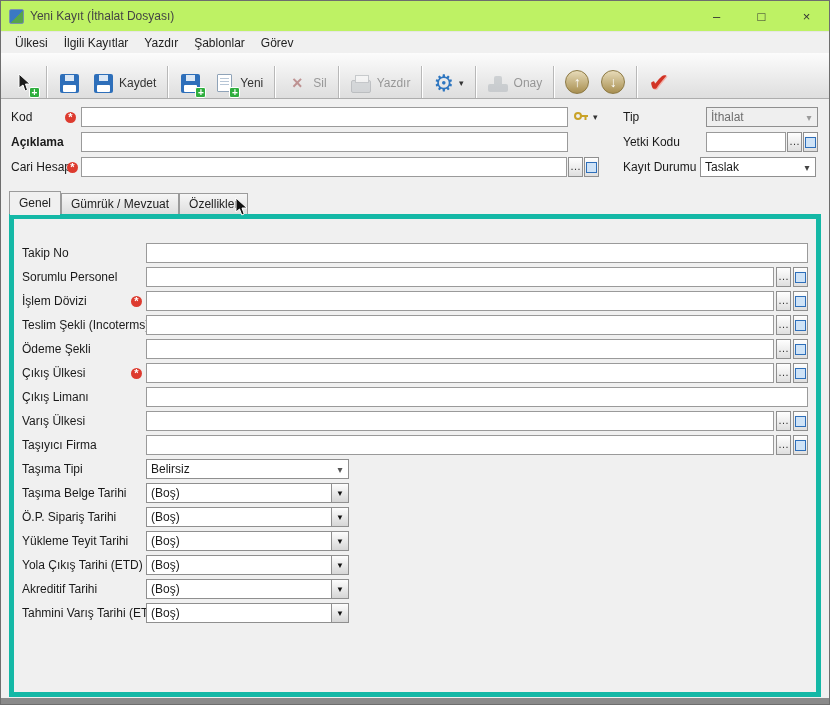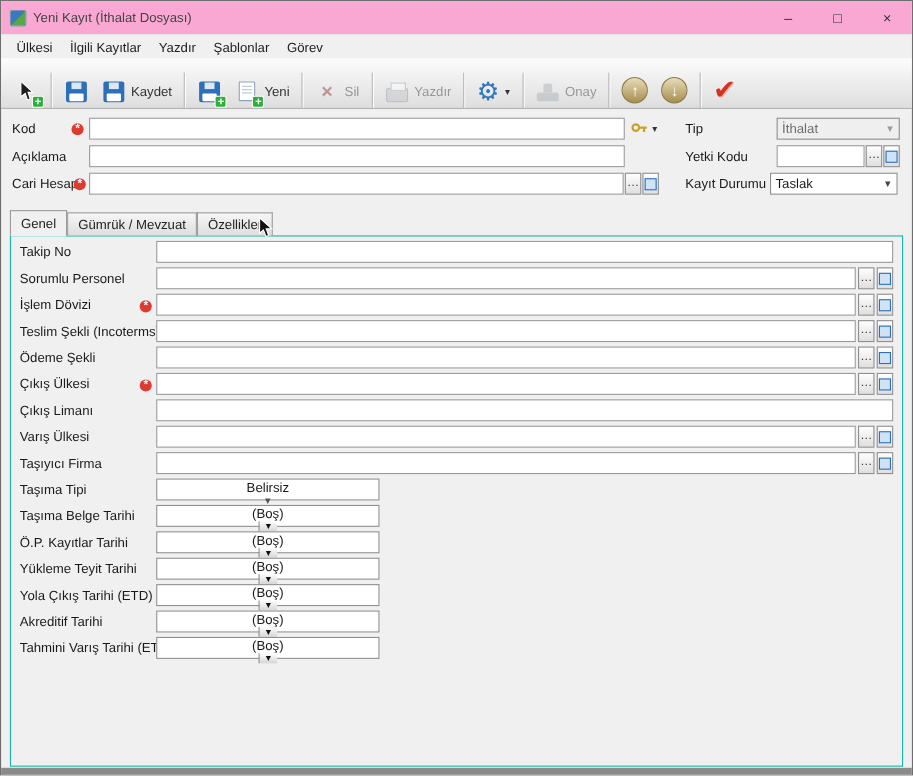"Yeni Kayıt (İthalat Dosyası)" .titlebar { background: #f9a8d4 -> #bef264 }
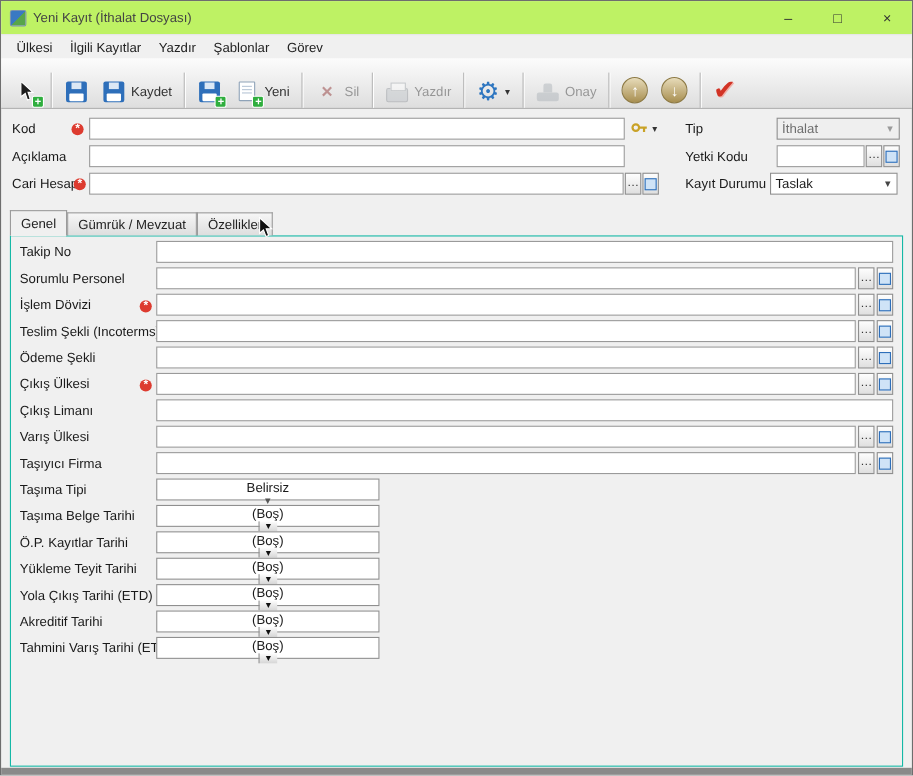"Açıklama" span.hlabel { font-weight: none -> bold }
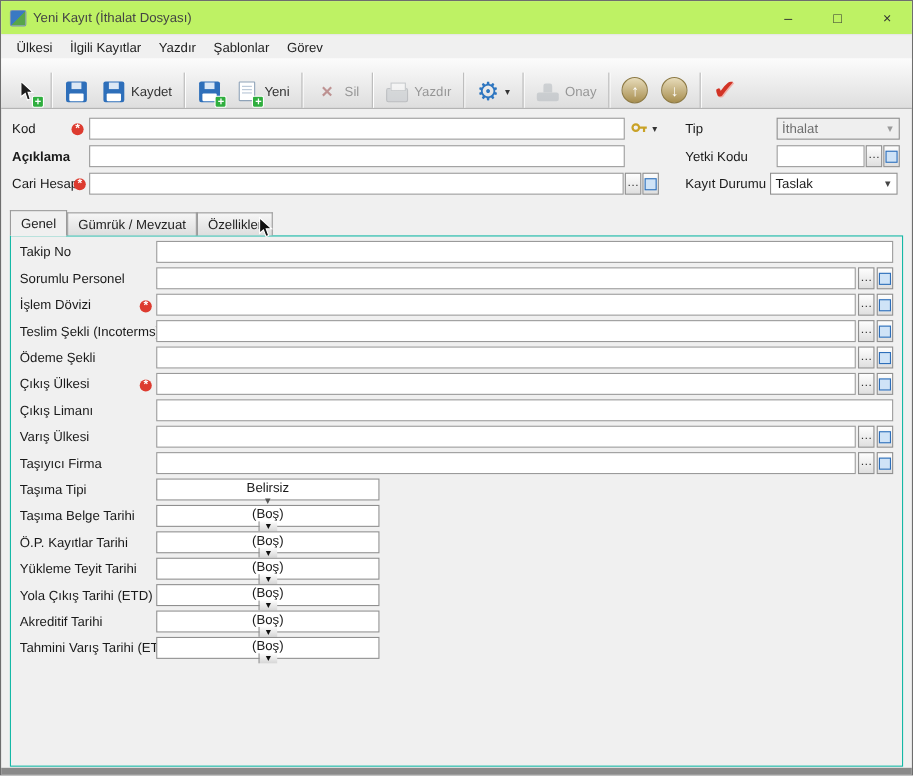"Takip No" .panel { border: 1px solid #14b8a6 -> 5px solid #14b8a6; padding-top: 4px -> 24px }
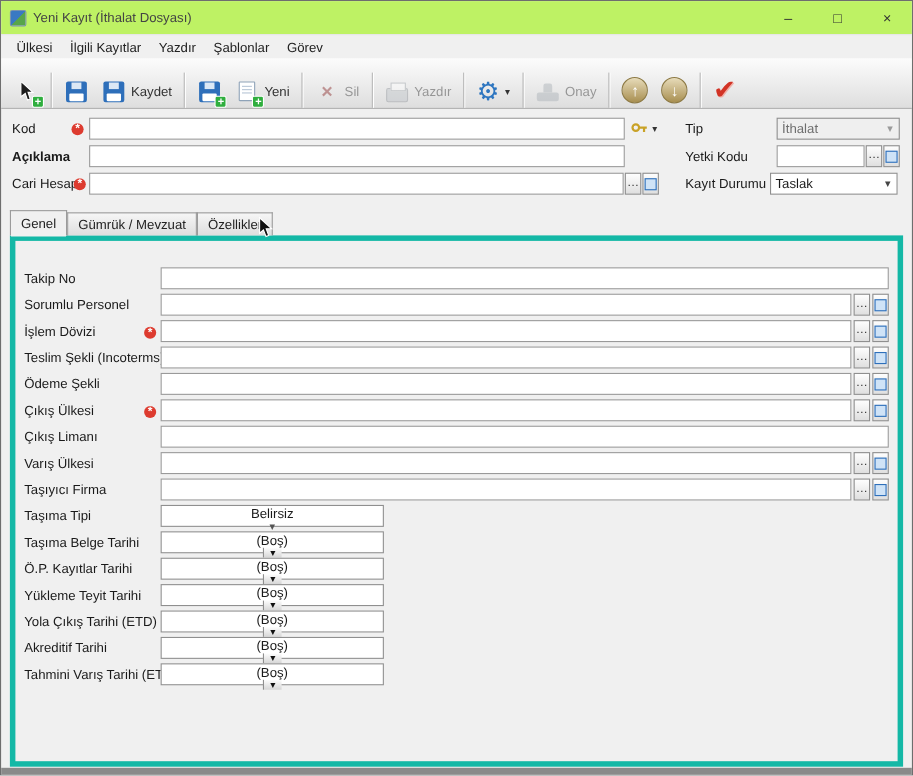"Belirsiz" .fcombo { flex-direction: column -> none }
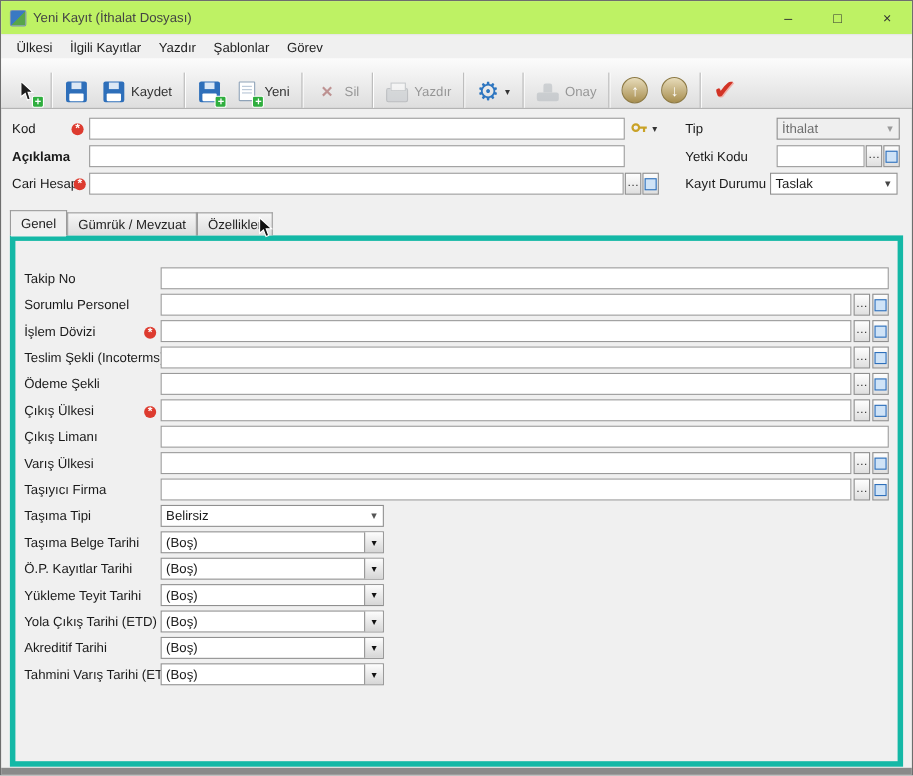"Ö.P. Kayıtlar Tarihi" span.flabel { text: Kayıtlar -> Sipariş }
